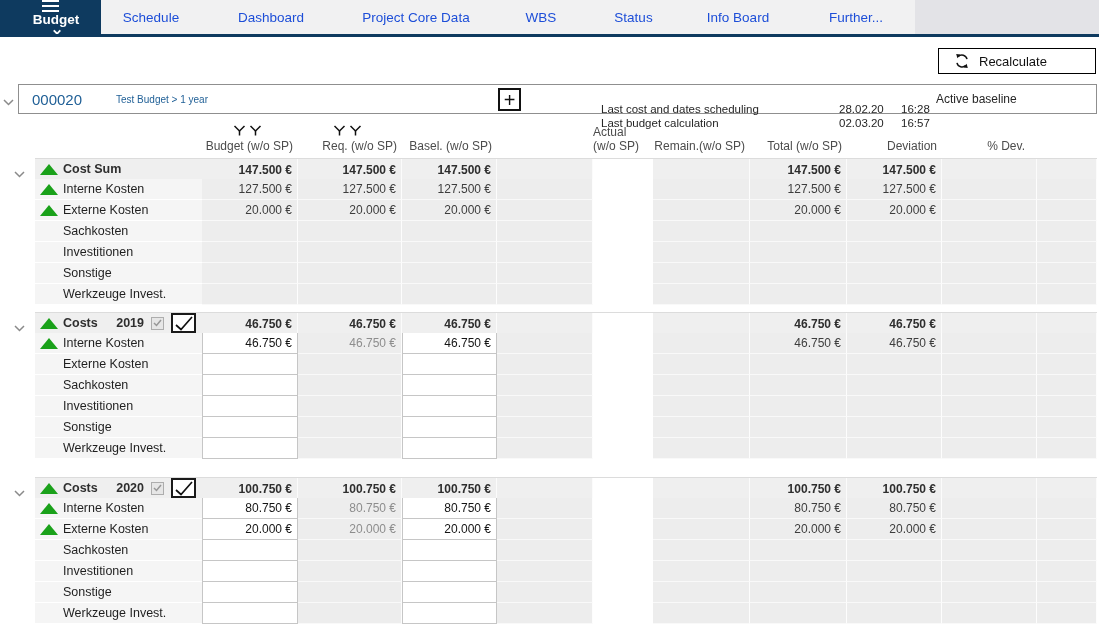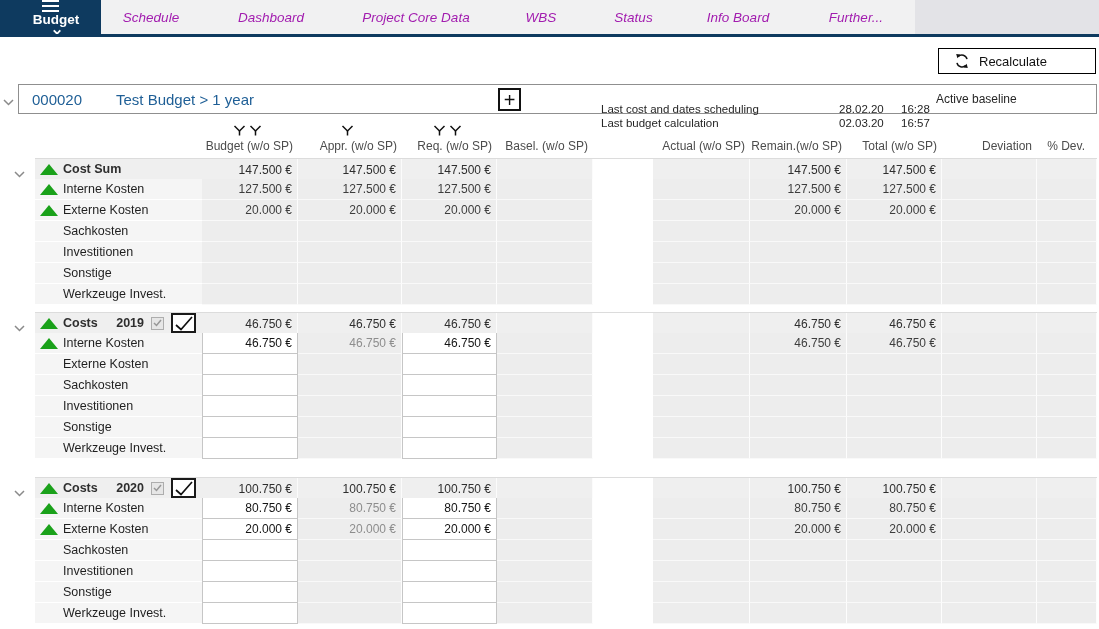"Schedule" .tab { color: #a21caf -> #1d4ed8; font-style: italic -> none }
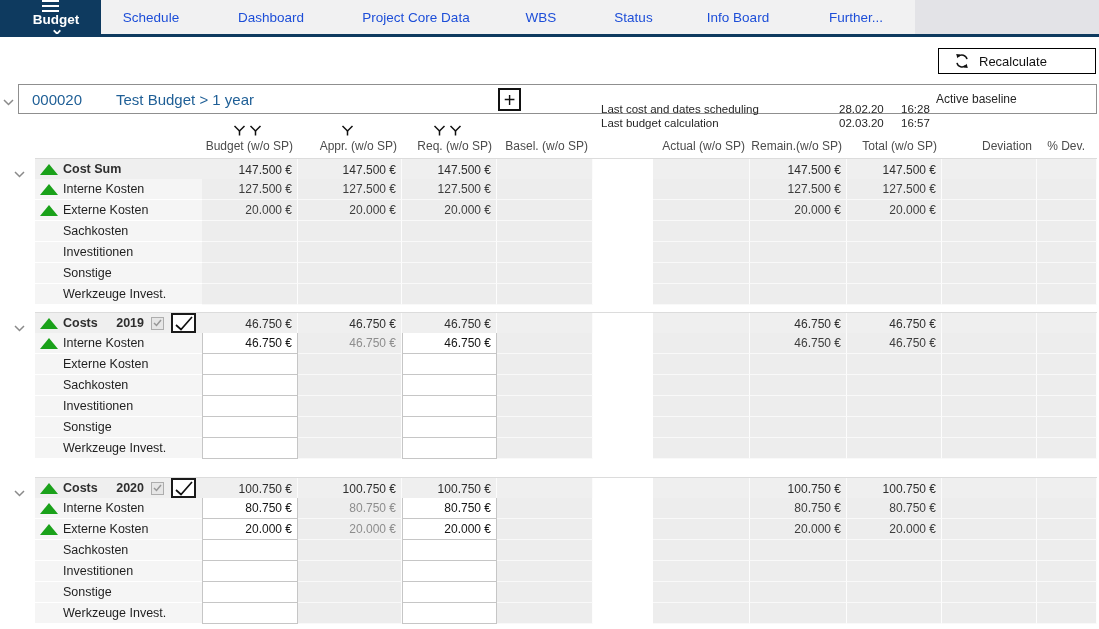"Test Budget > 1 year" .proj-title { font-size: 15px -> 10px }
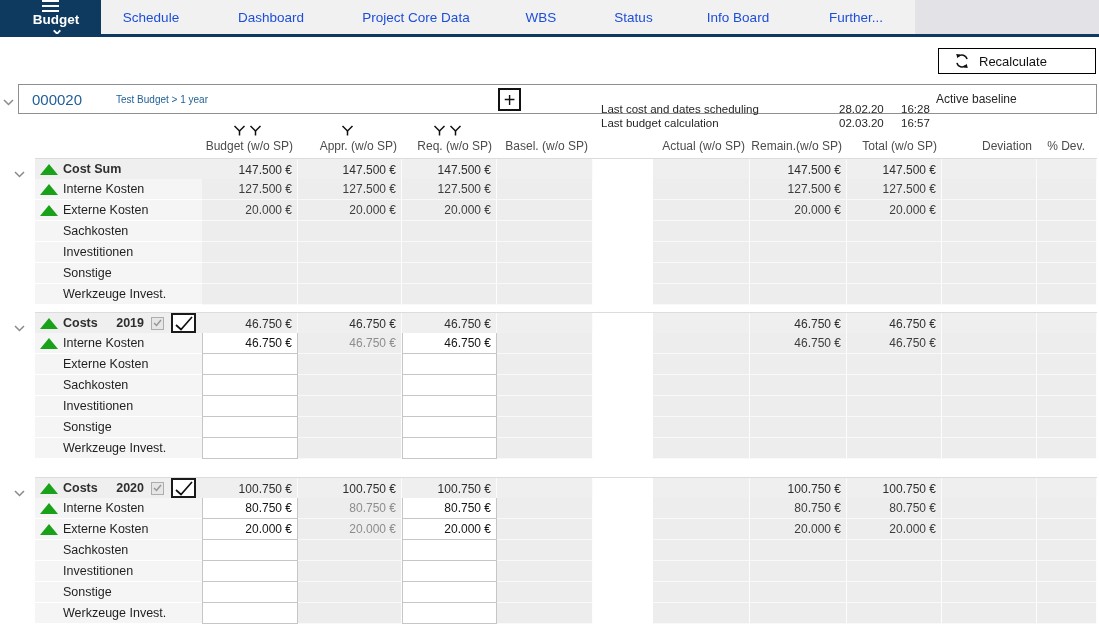"Appr. (w/o SP)" div.ch { html: <div> <div> <svg> <polyline></polyline> <line></line> </svg> </div> <span>Appr. (w/o SP)</span> </div> -> none }
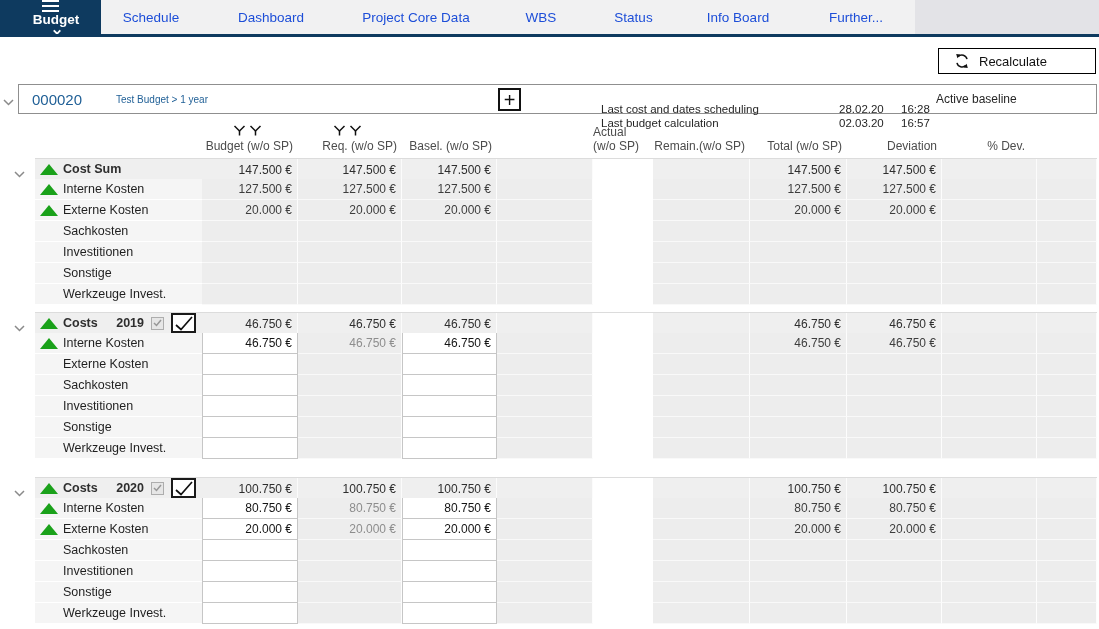"147.500 €" .b { font-weight: normal -> bold }
